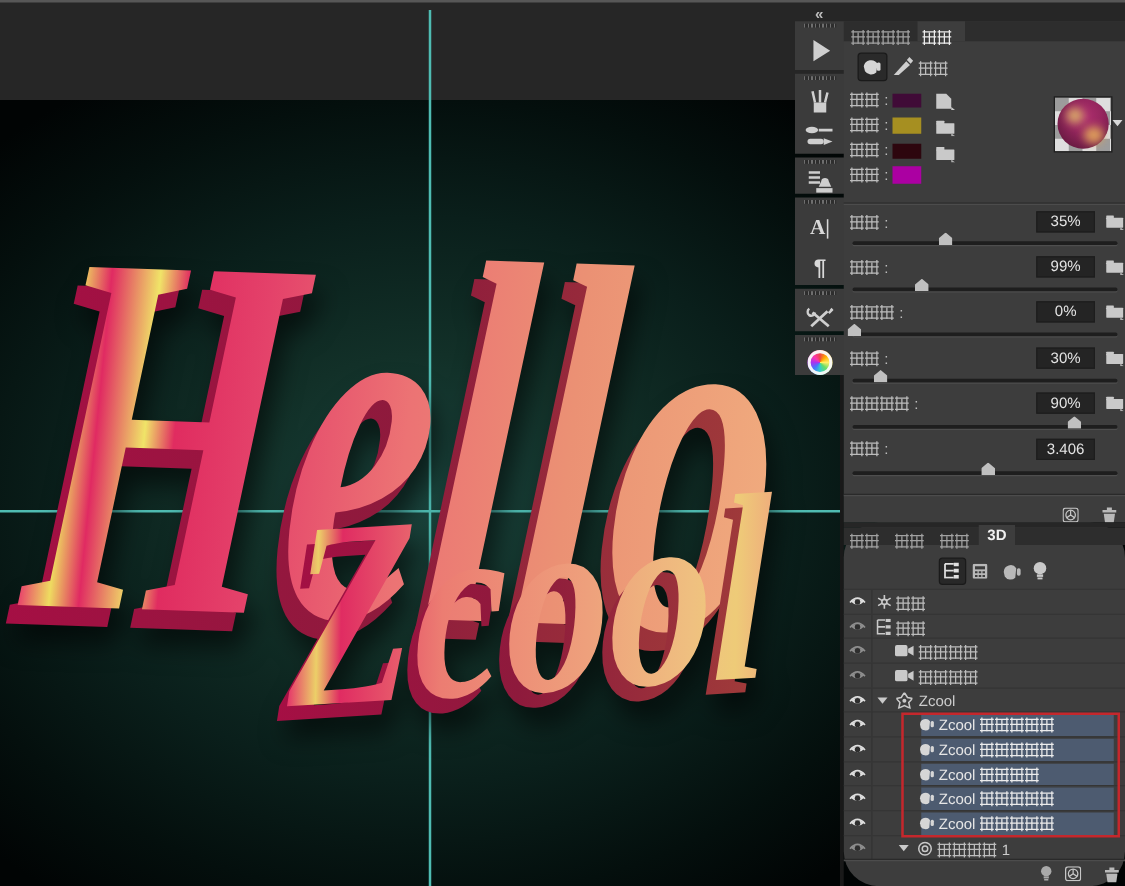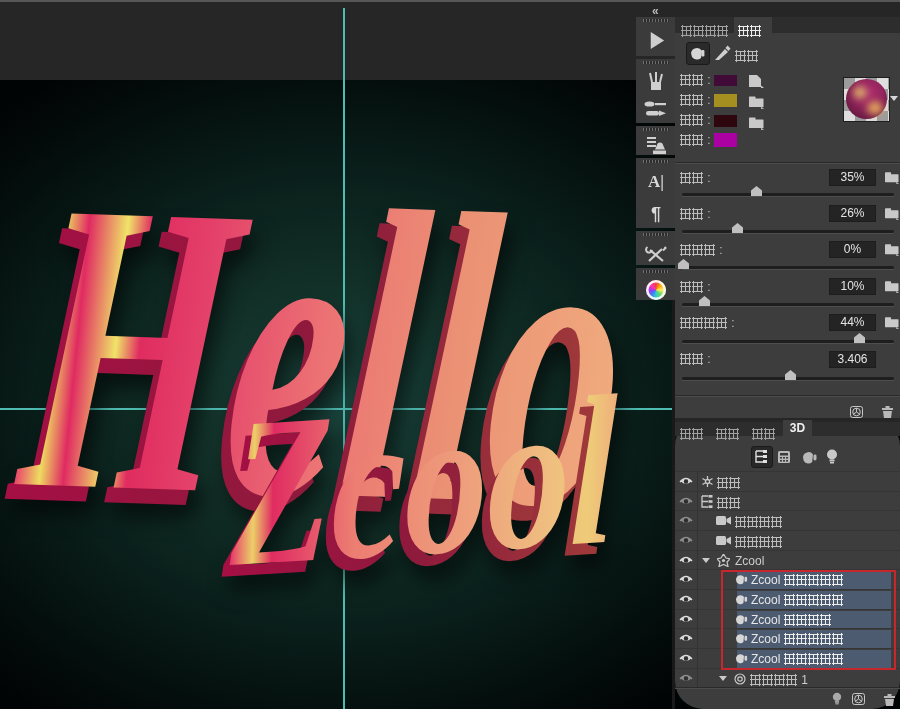"26%" div.valbox { text: 26% -> 99% }
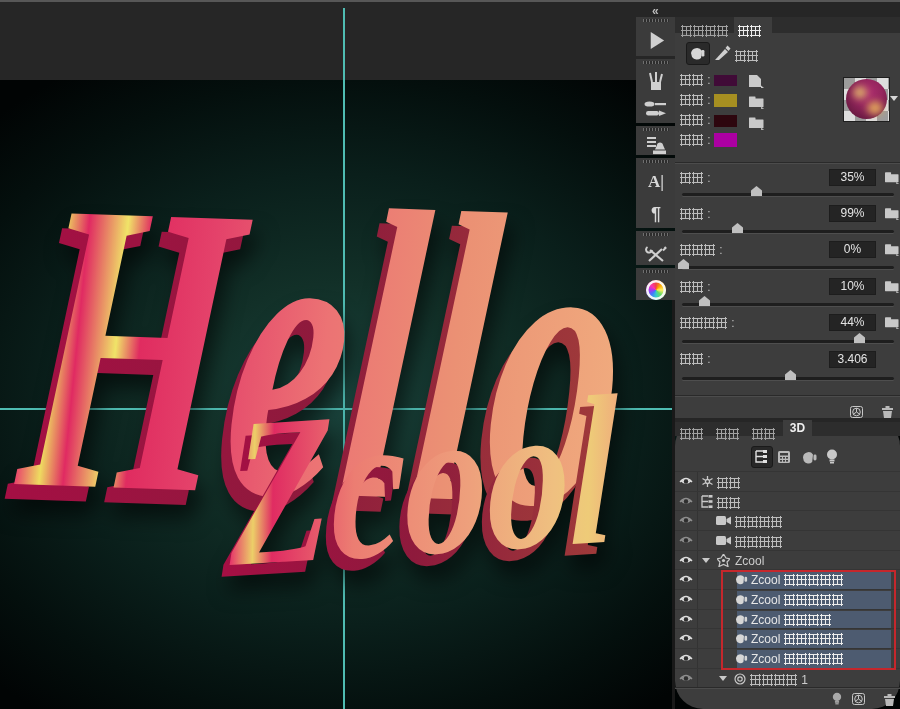"10%" div.valbox { text: 10% -> 30% }
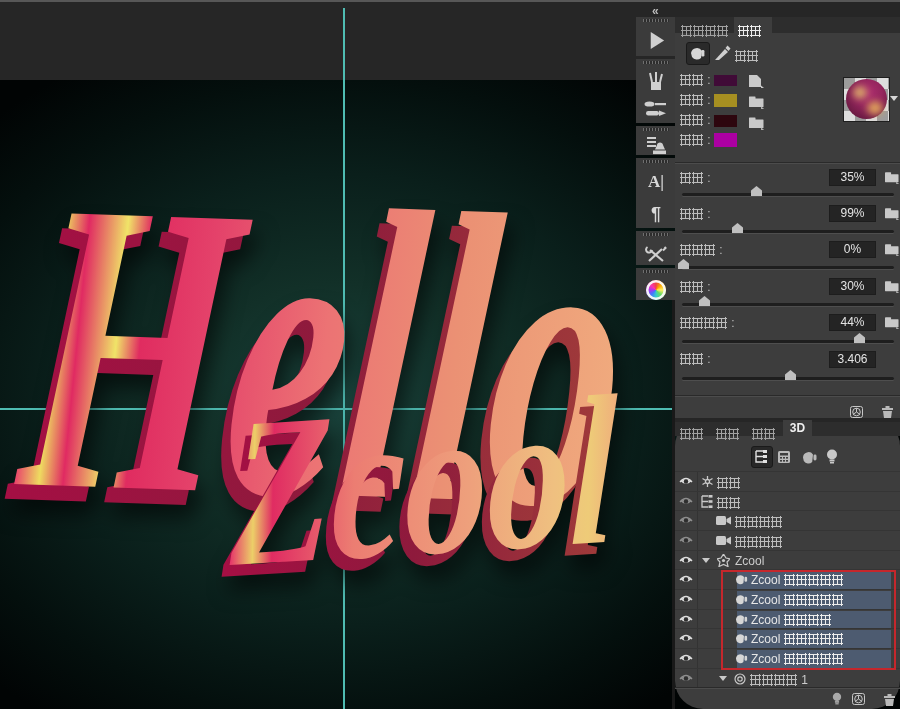"44%" div.valbox { text: 44% -> 90% }
